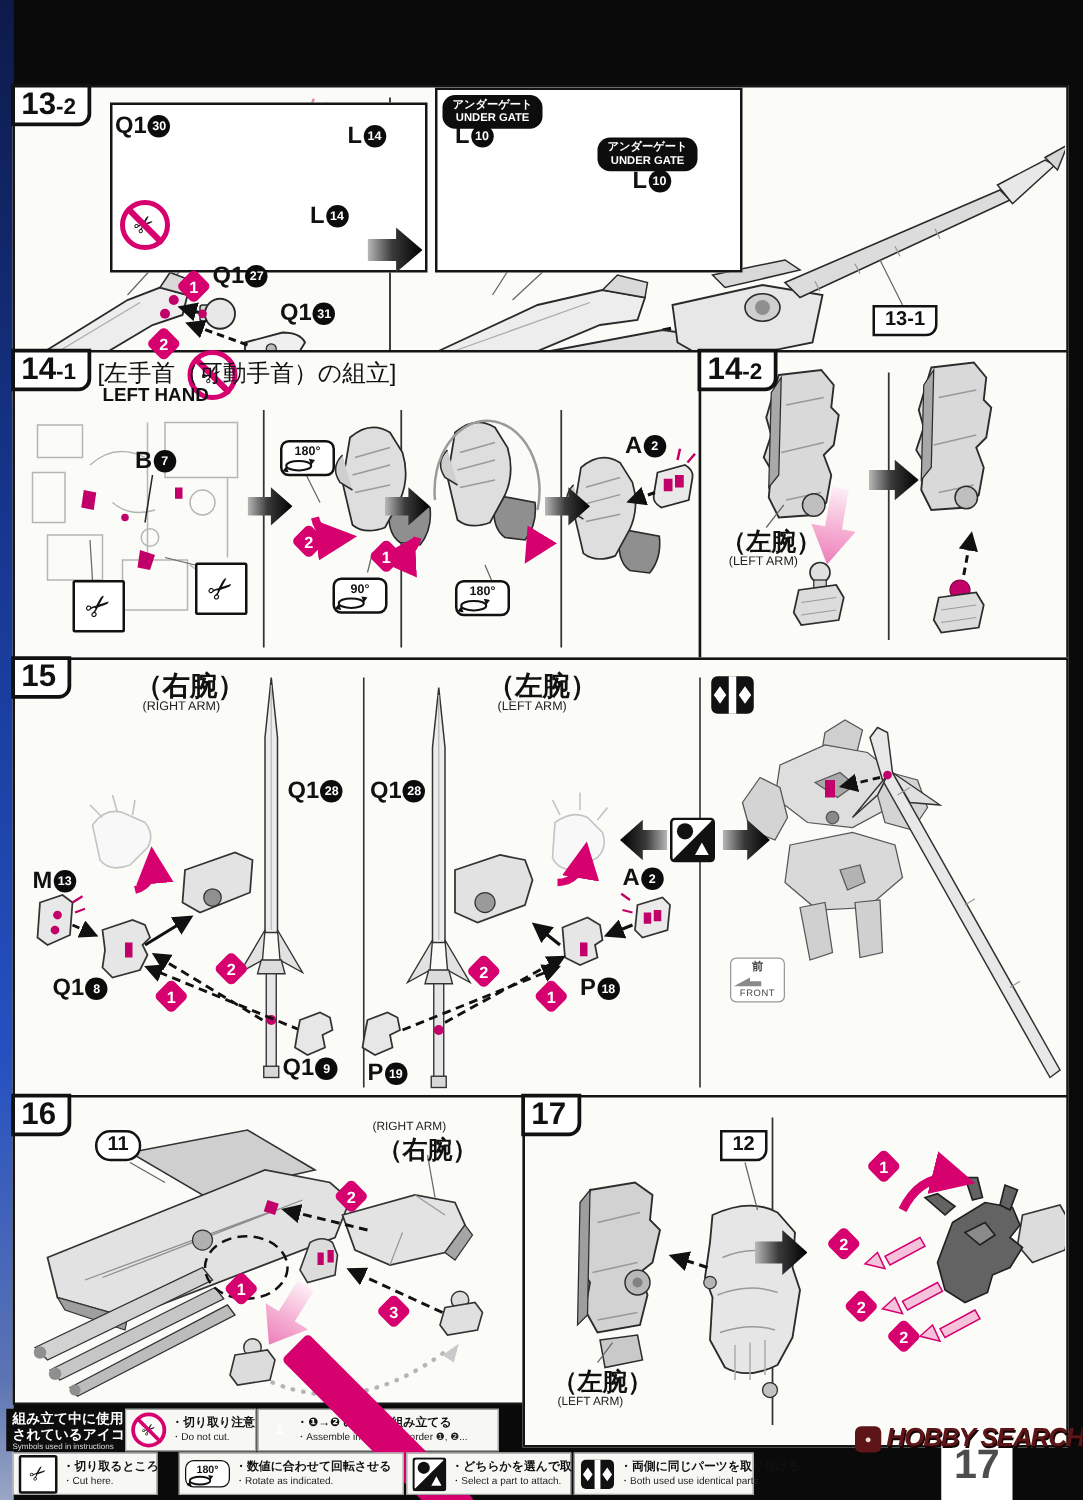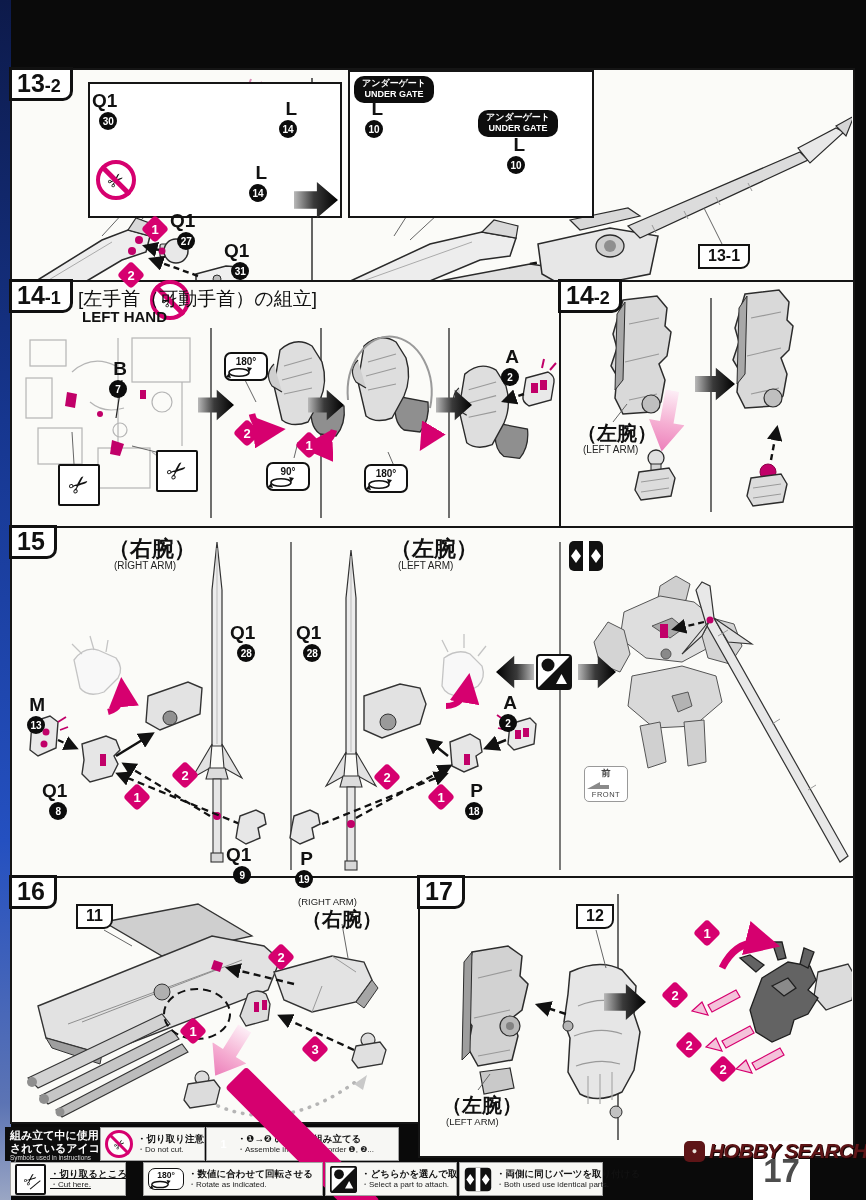"Q1" .plabel { align-items: flex-end -> center; flex-direction: column -> none }
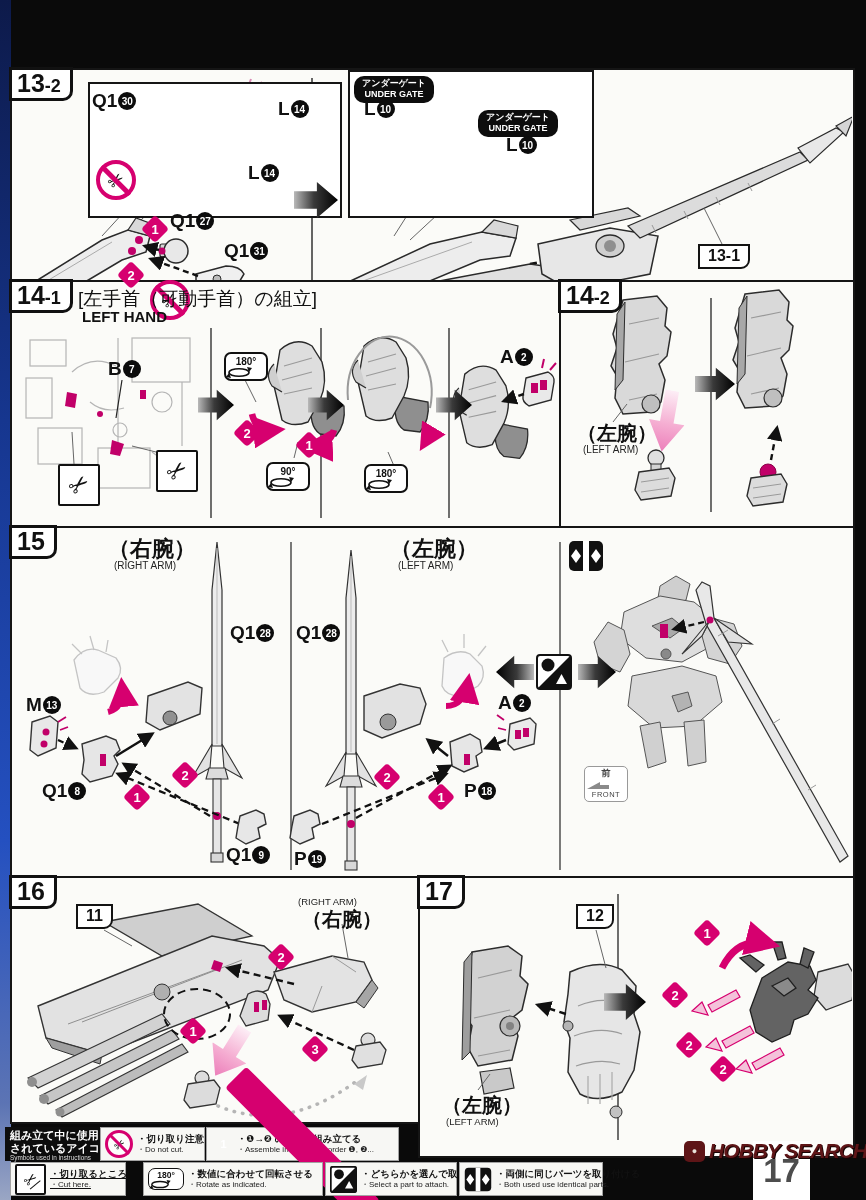"11" div.refbox { border-radius: none -> 12px }
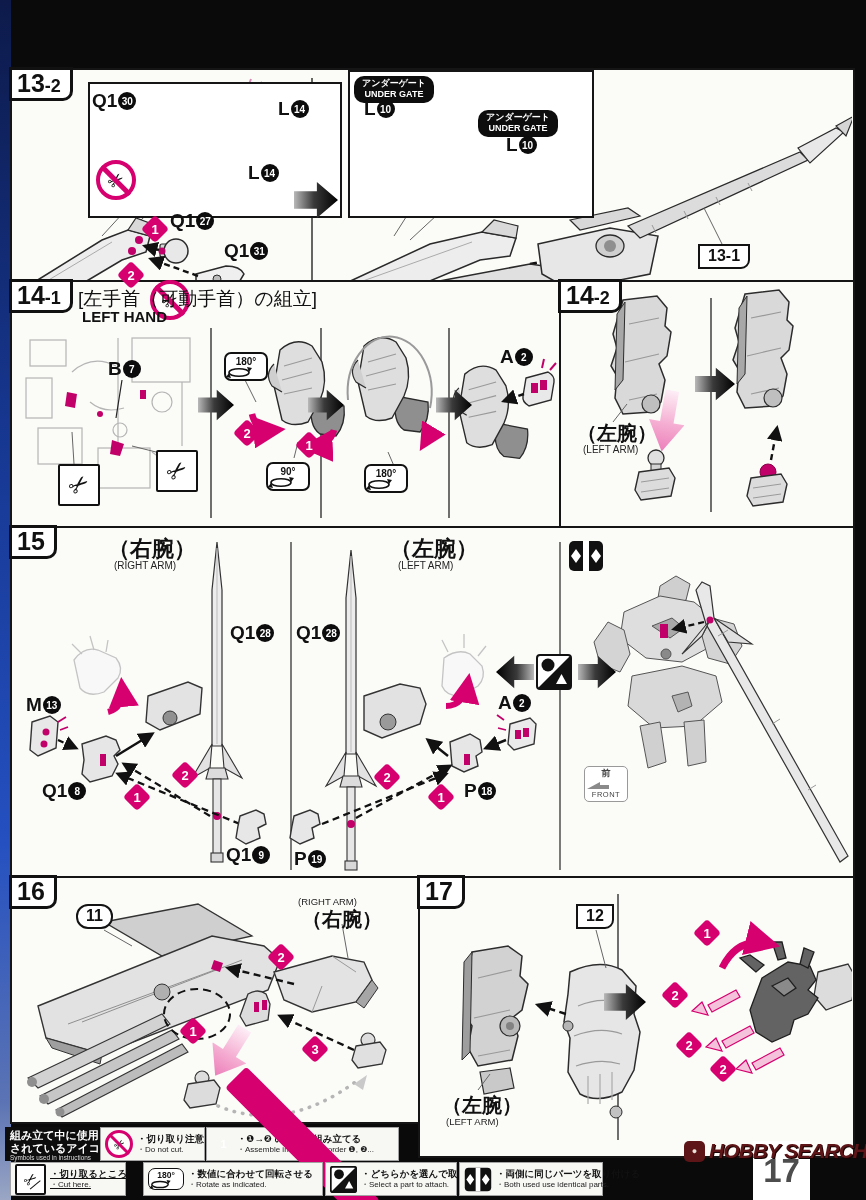"・切り取るところ" div.lg-box { text-decoration: underline -> none }
